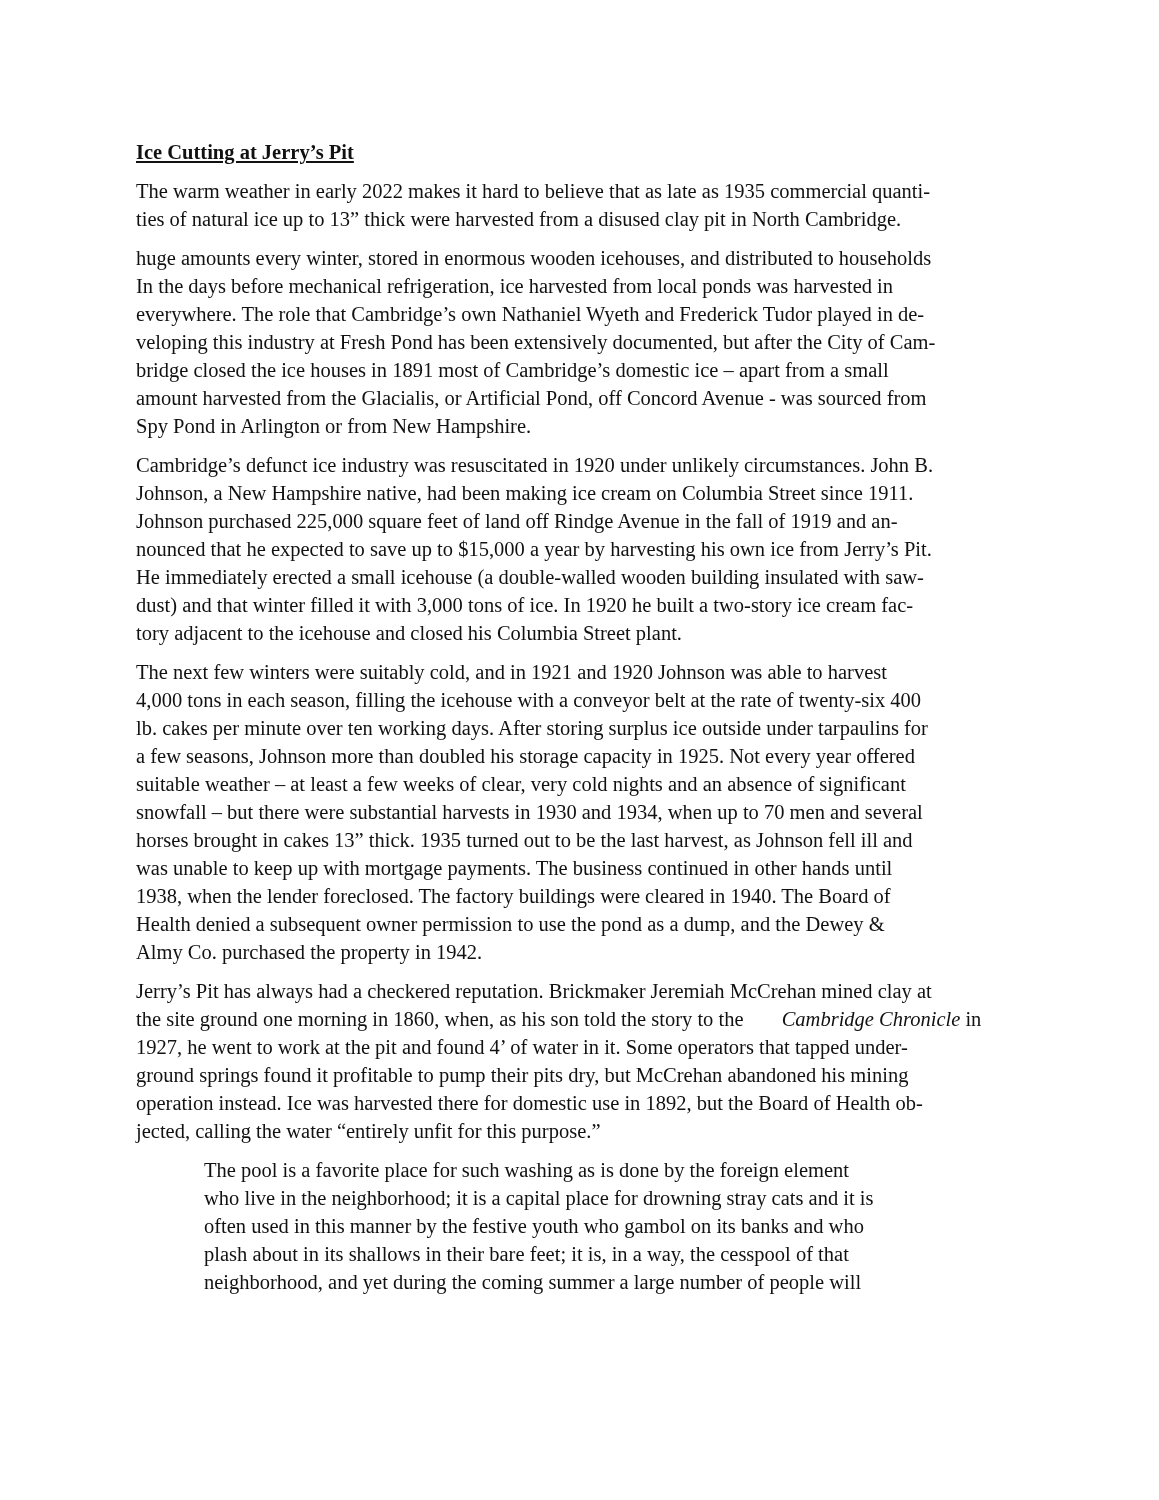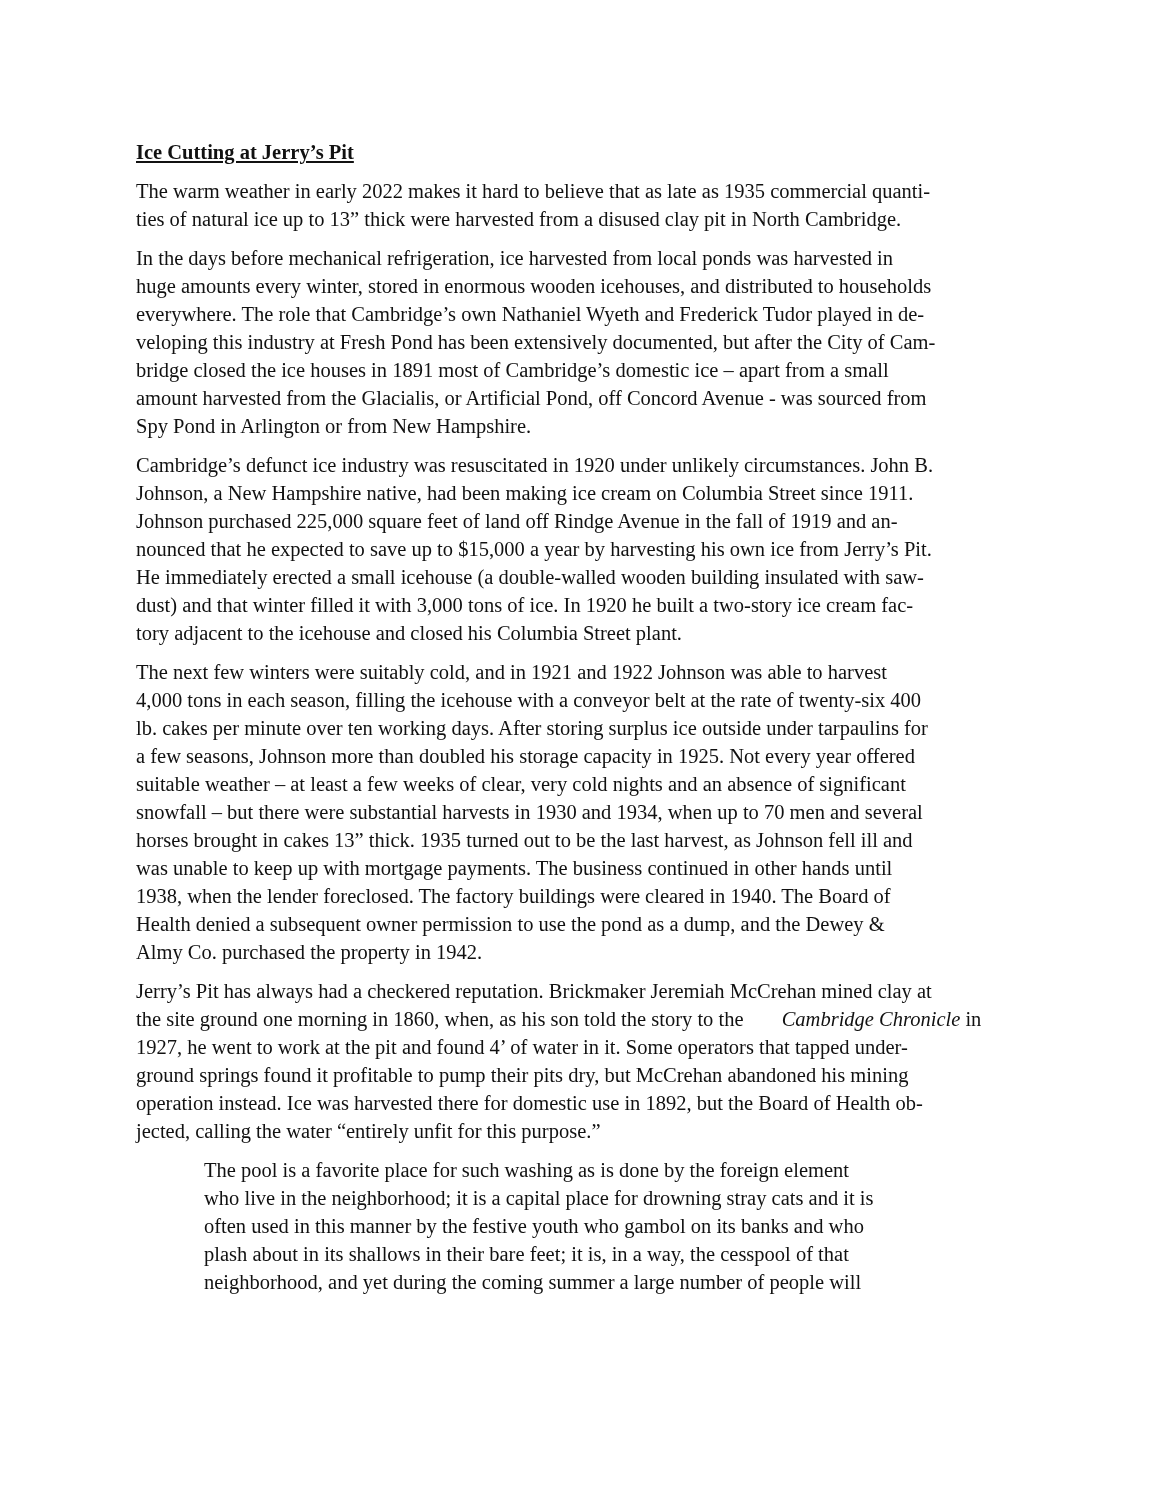"In the days before mechanical" span.line { order: before "huge amounts every winter, stored" -> after "huge amounts every winter, stored" }
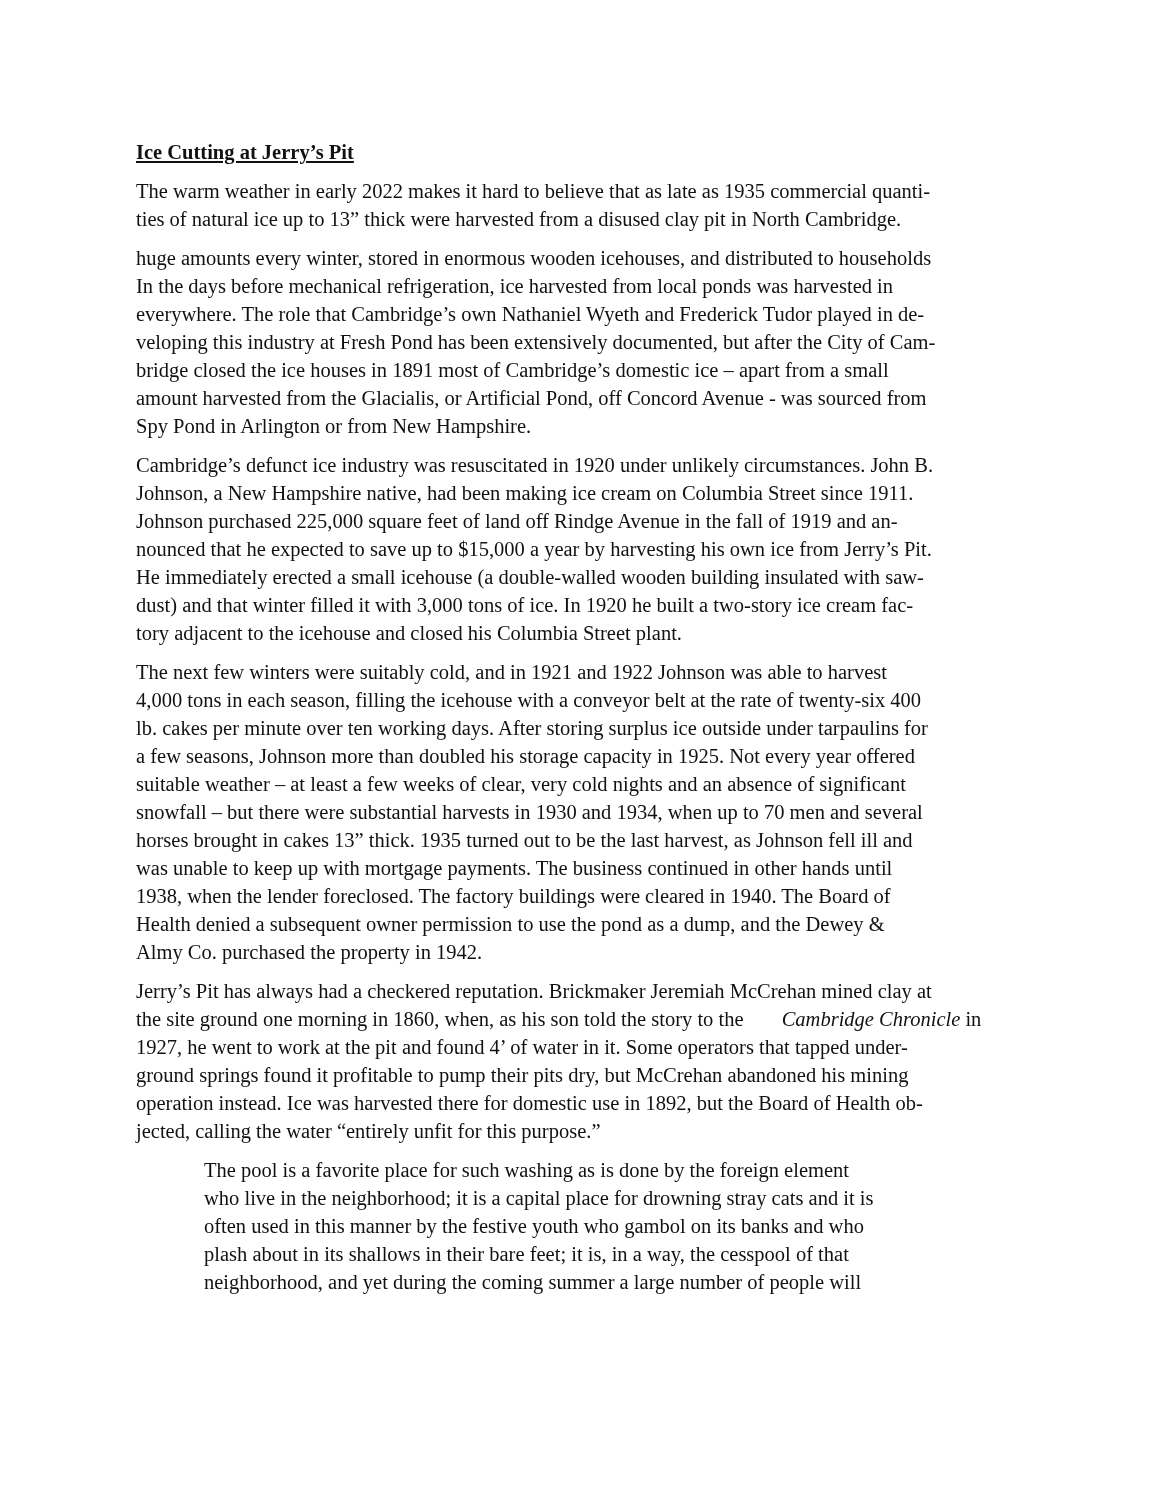"The next few winters were" span.line { text: 1922 -> 1920 }
